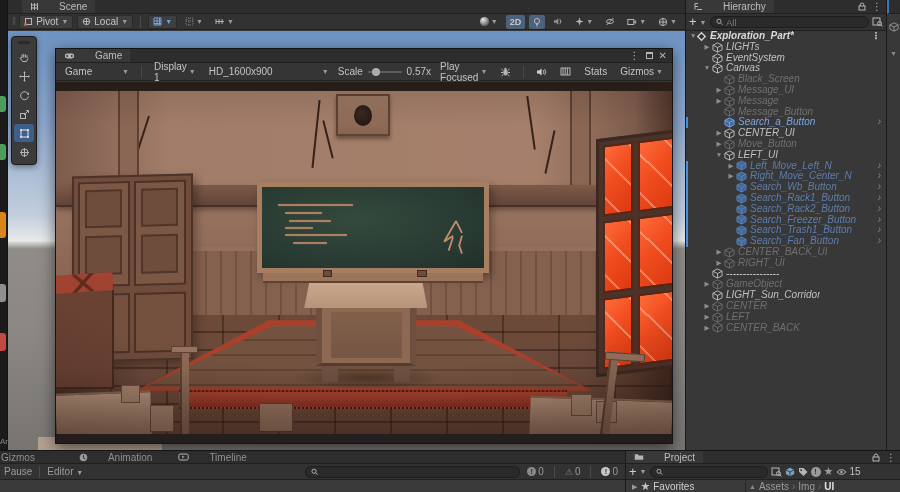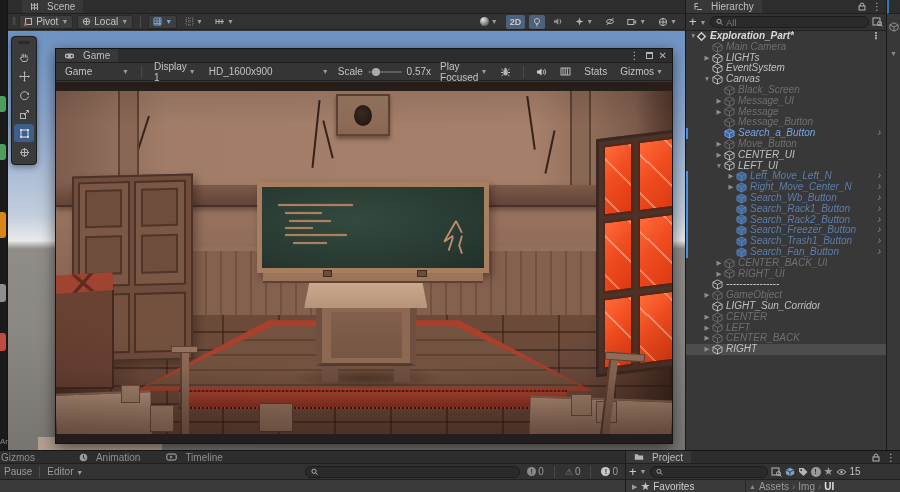"Scene" .tab { gap: 8px -> 20px }
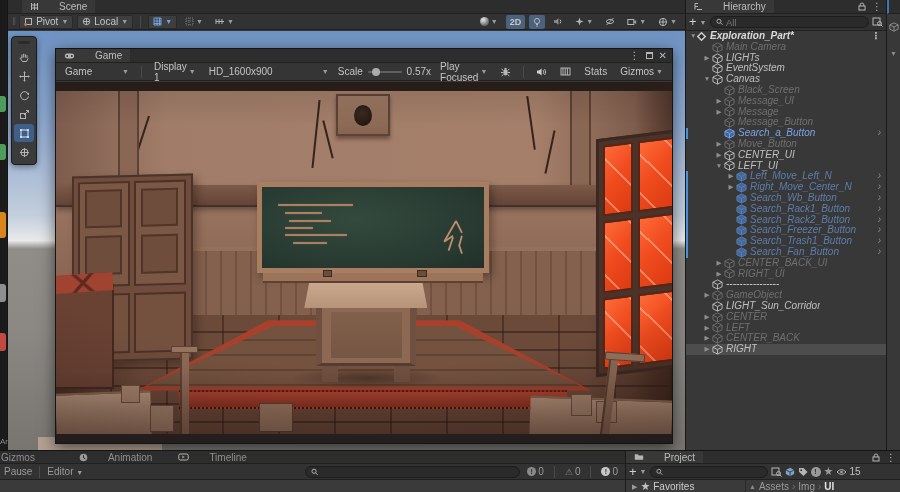"Main Camera" div.hrow { html: <div> <span></span> <svg> <path></path> <path></path> </svg> <span>Main Camera</span> </div> -> none }
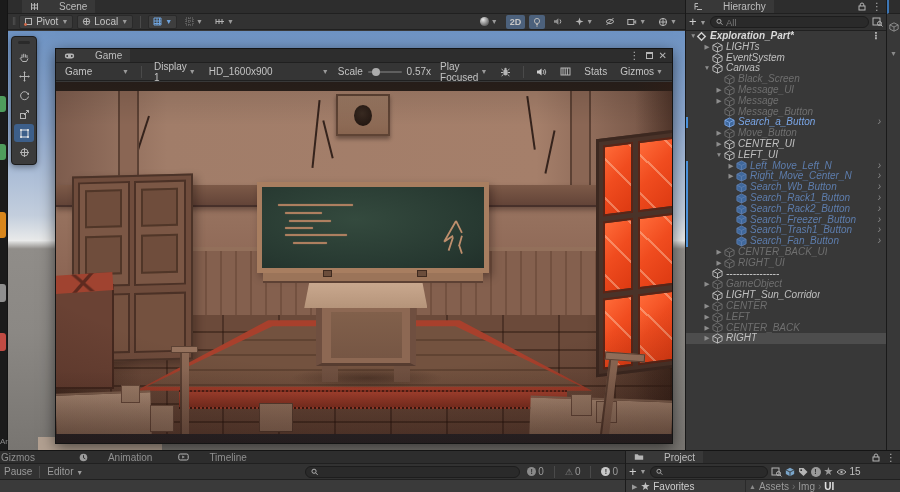"Move_Button" div.hrow { order: before "CENTER_UI" -> after "CENTER_UI" }
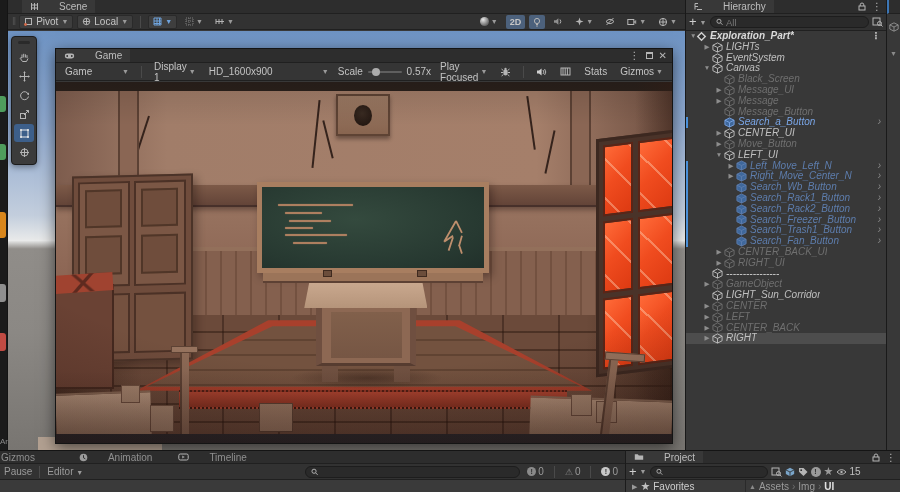"RIGHT" div.hrow { html: <div> <span>▶</span> <svg> <path></path> <path></path> </svg> <span>RIGHT</span> </div> -> none }
